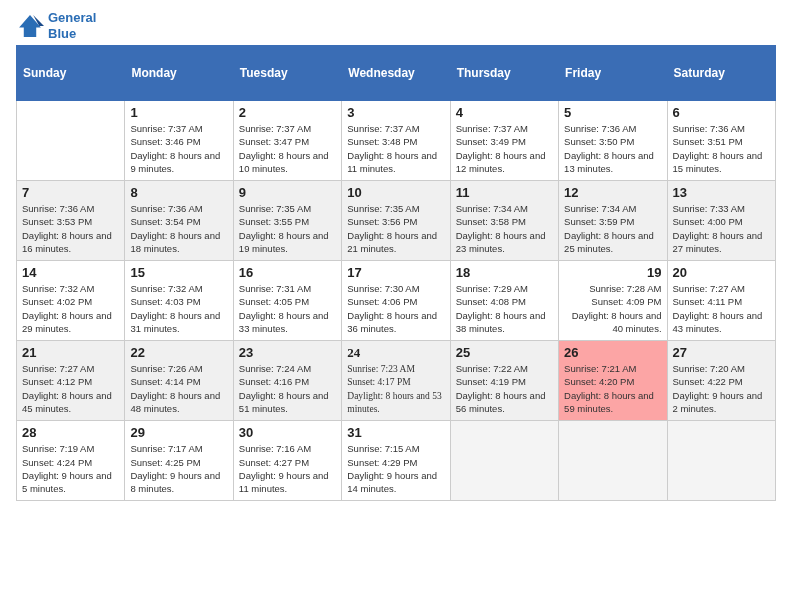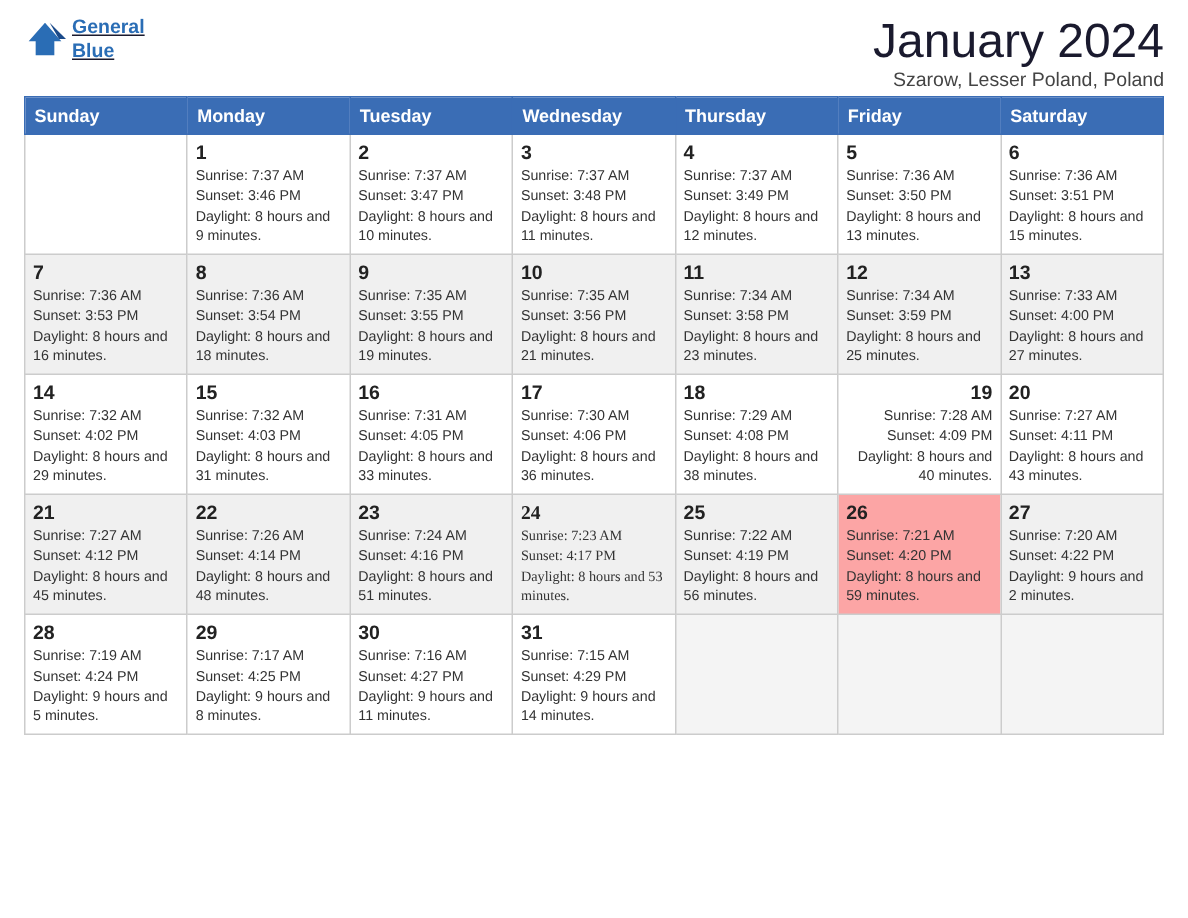"General" .logo-text { text-decoration: underline -> none }
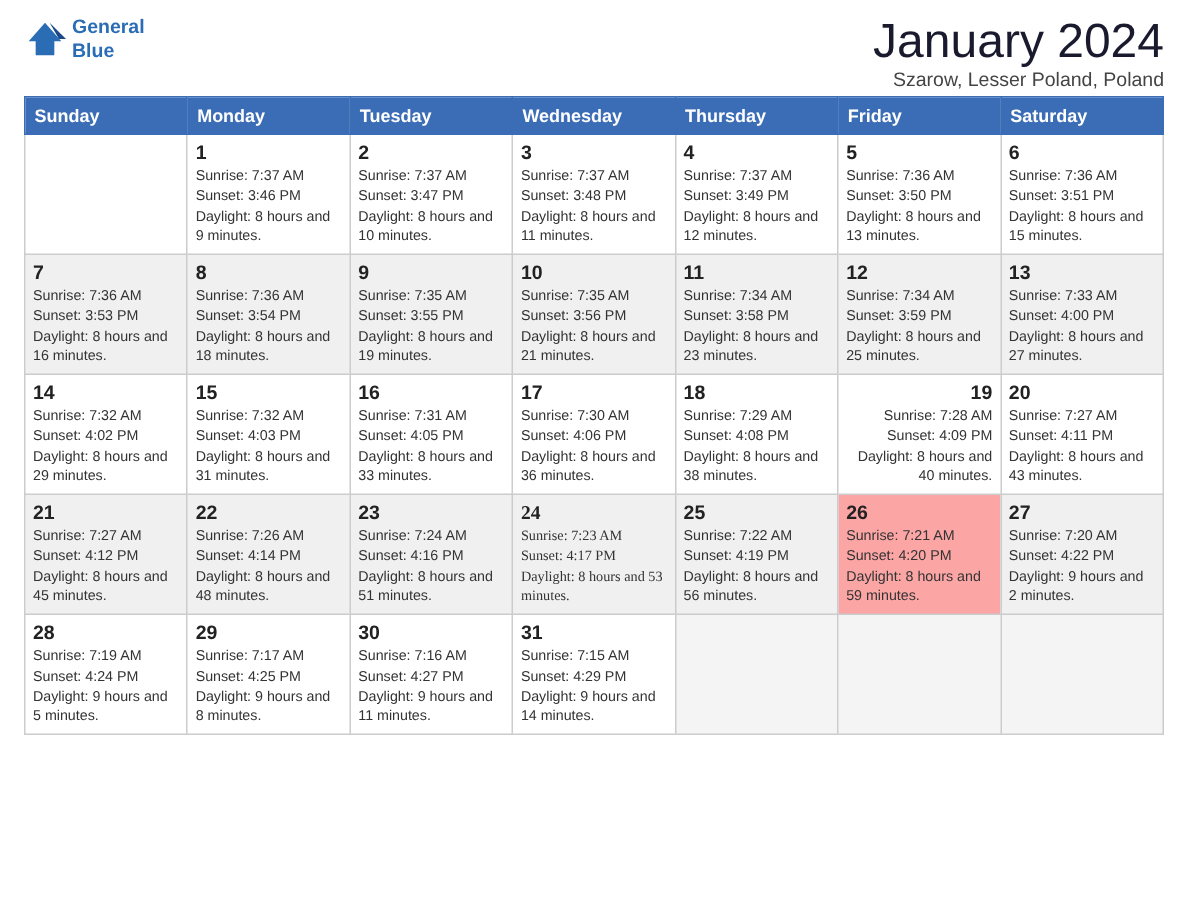"January 2024" div.title-block { html: <div> <div>January 2024</div> <div>Szarow, Lesser Poland, Poland</div> </div> -> none }
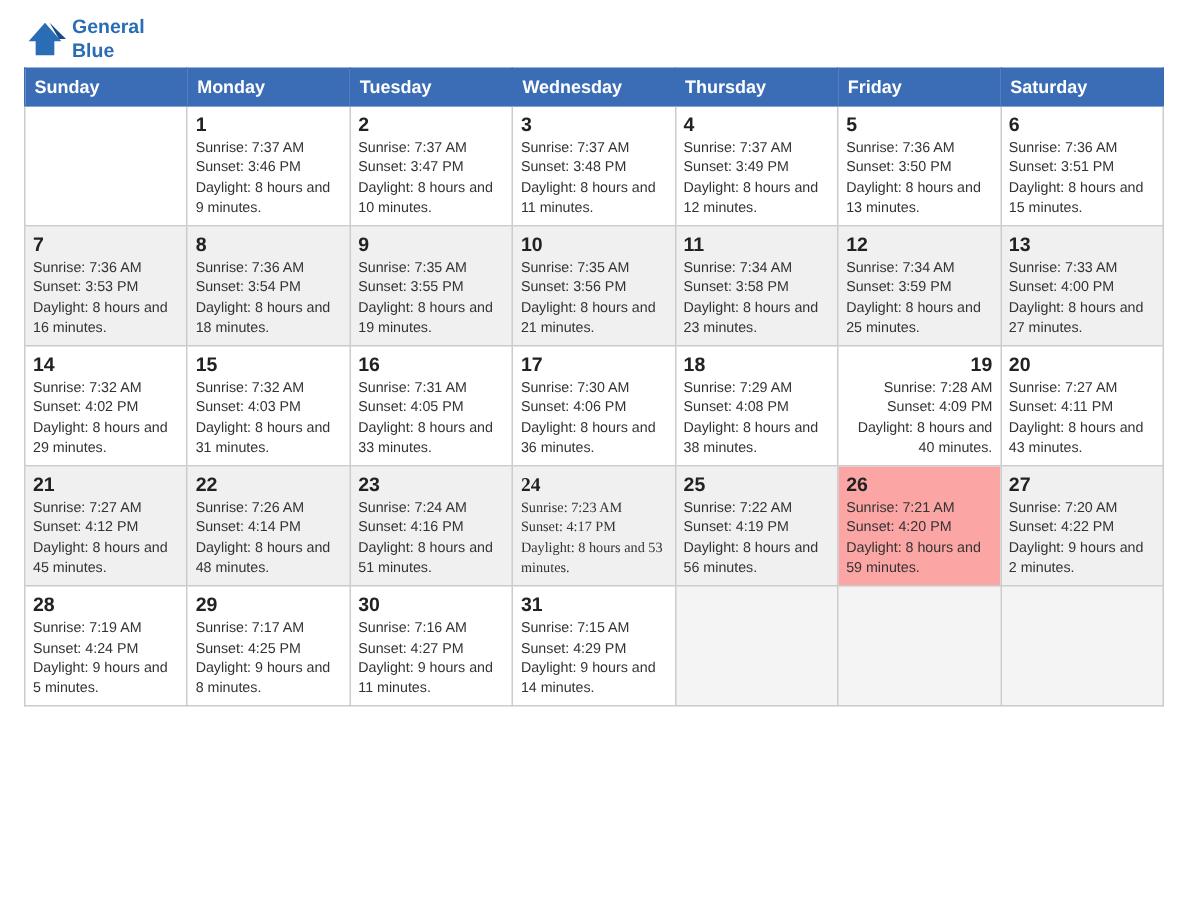"Sunday" th { padding: 5px 6px -> 20px 6px }
